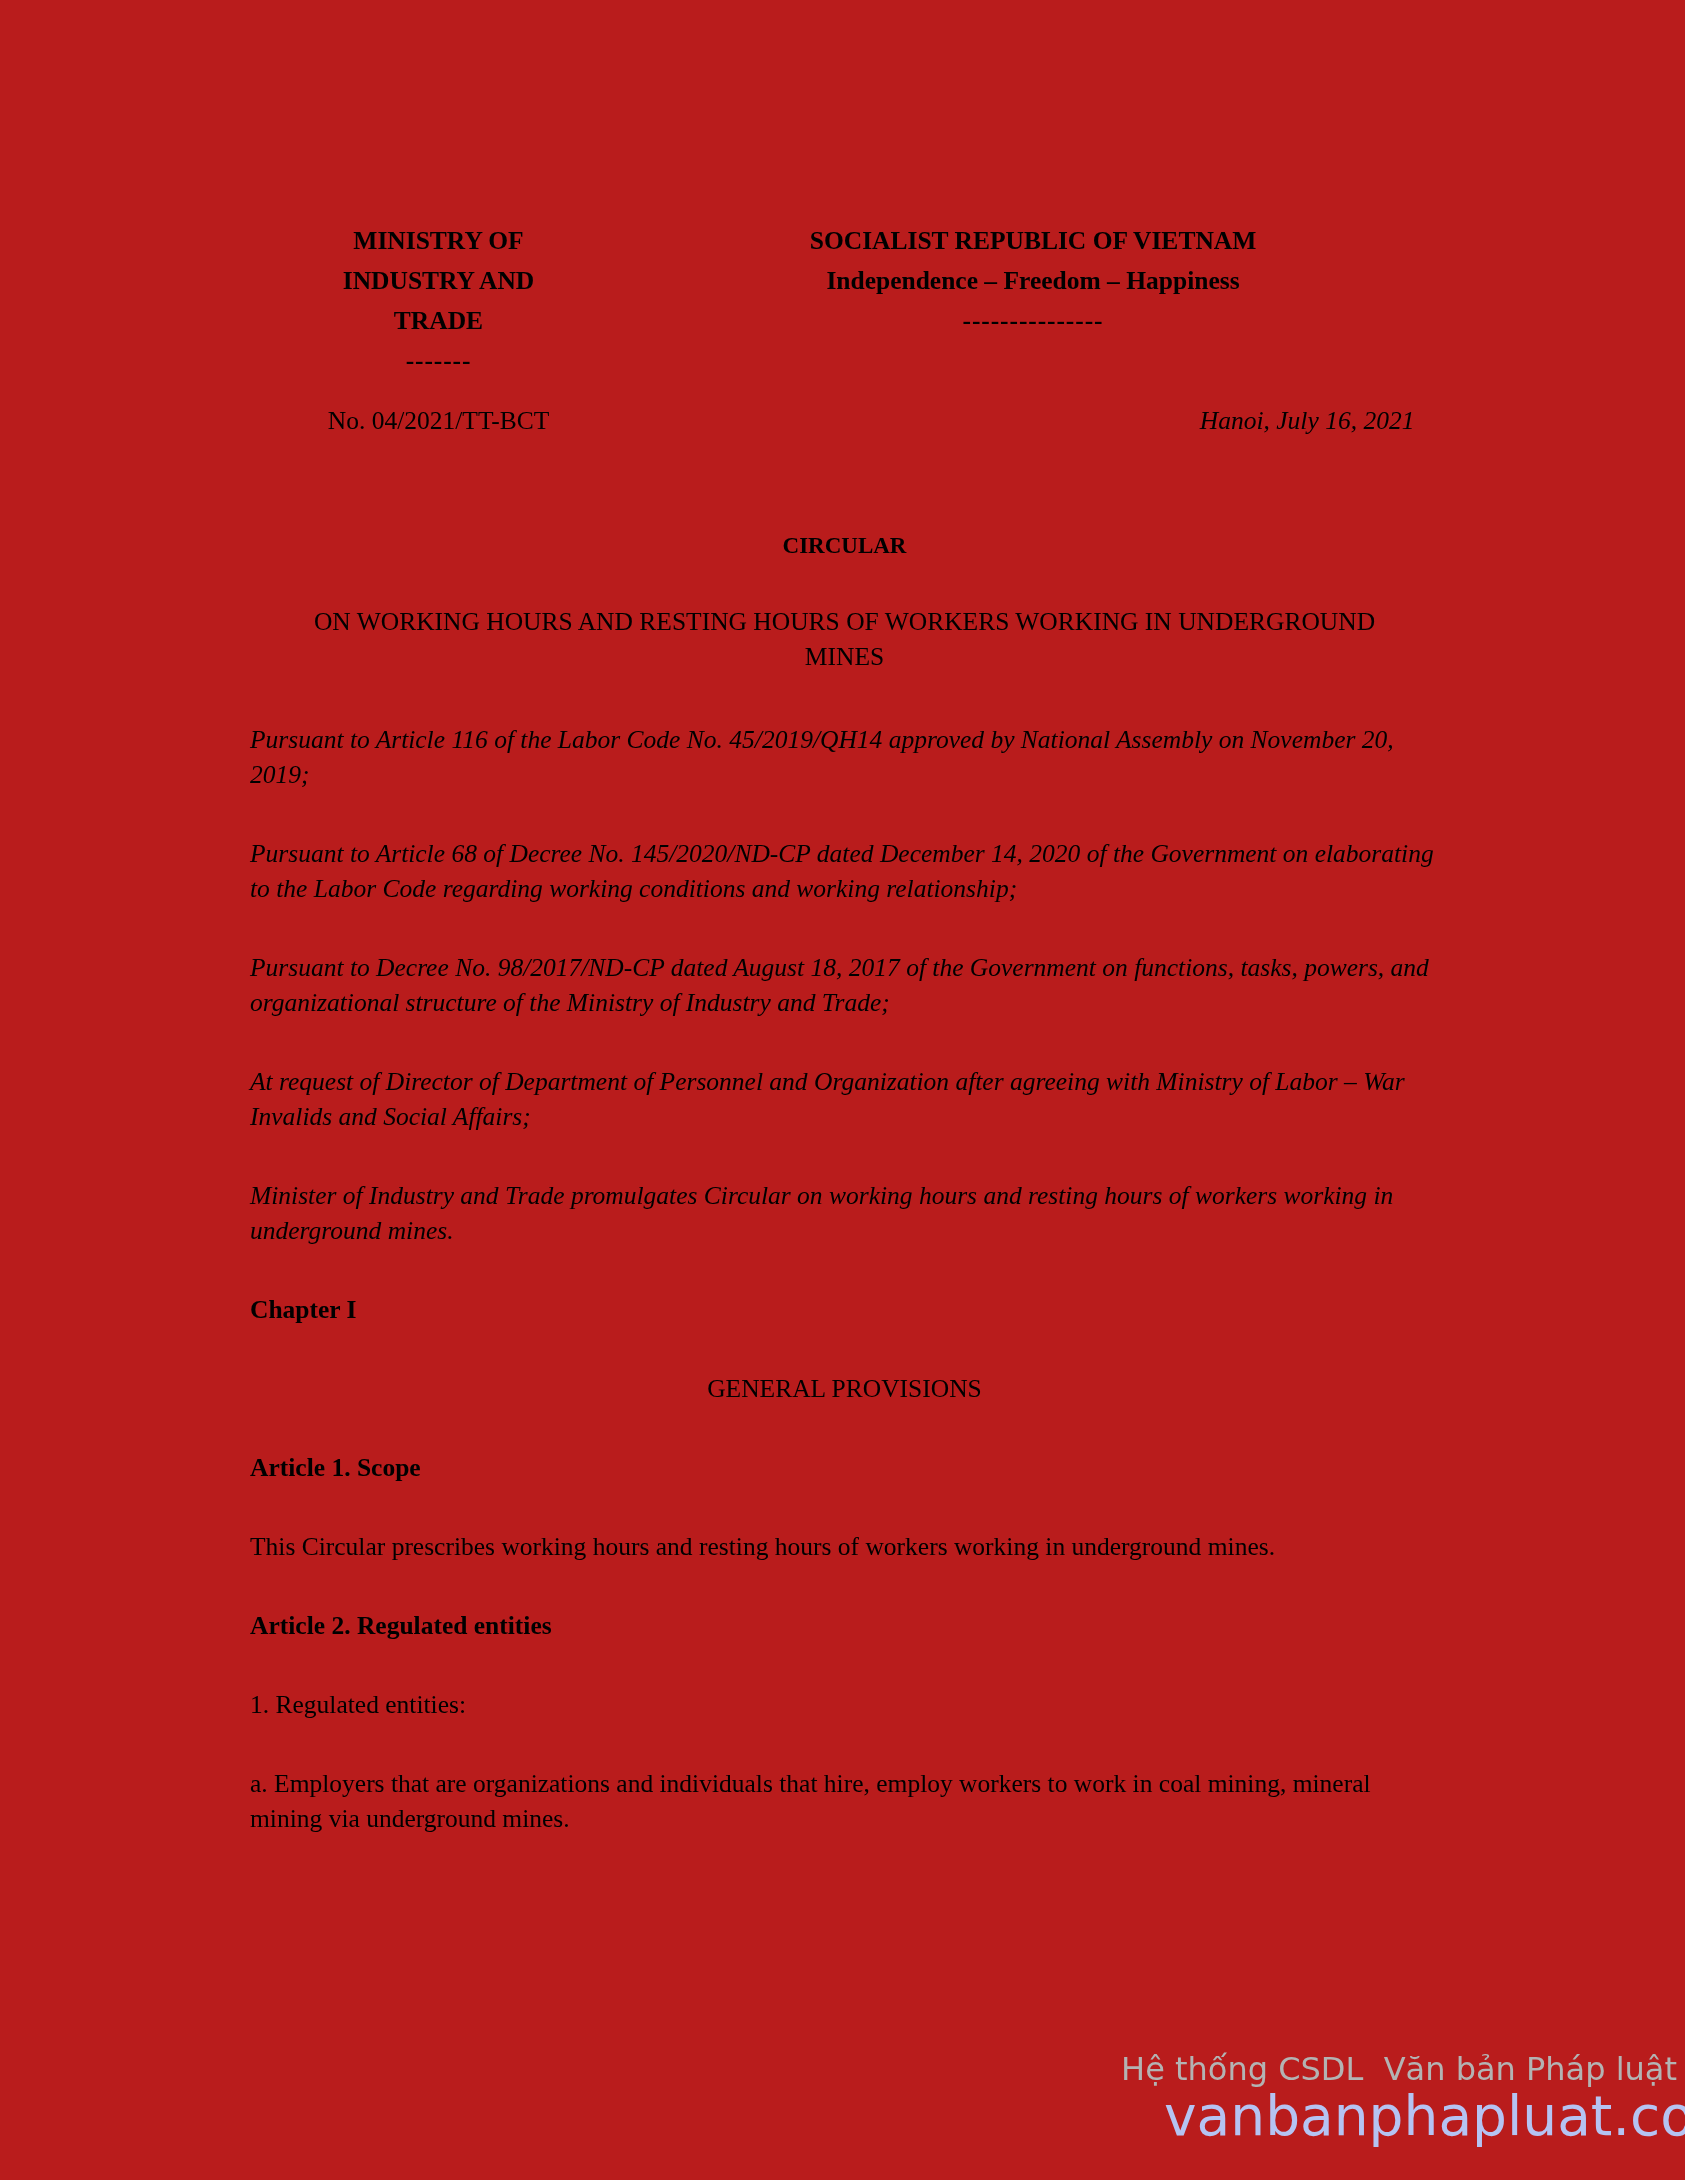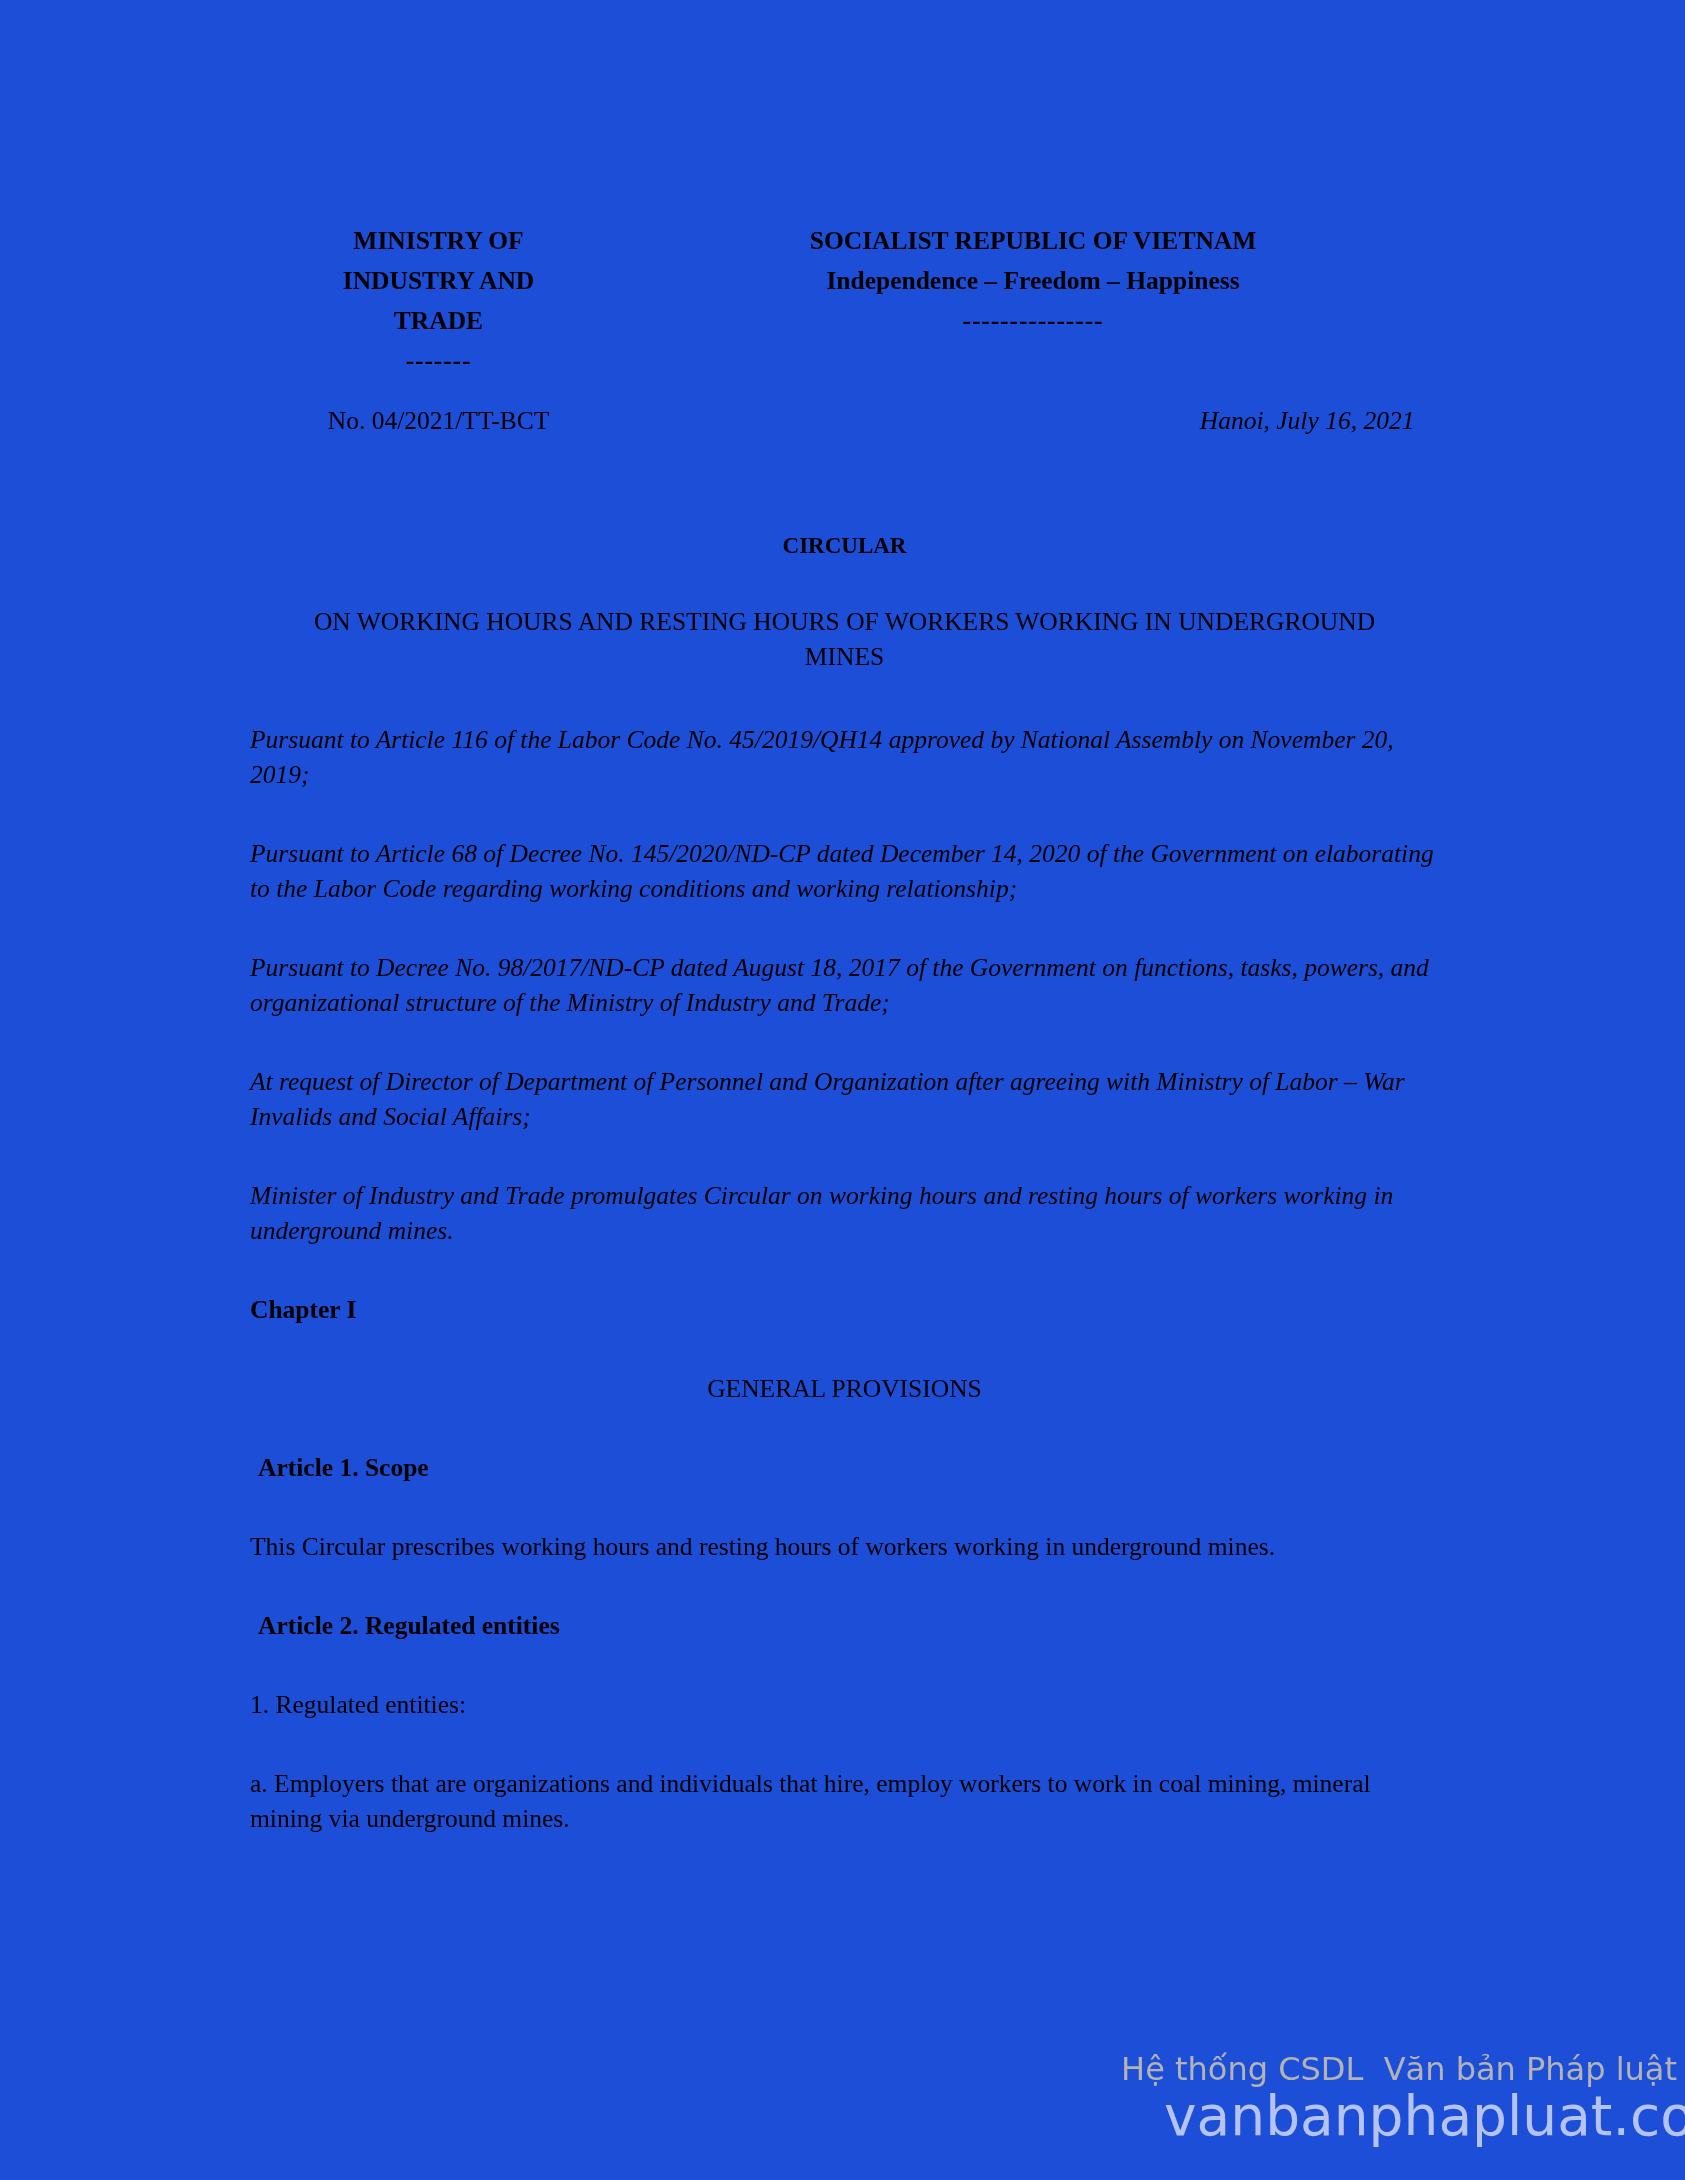"MINISTRY OF" .page { background: #1d4ed8 -> #b91c1c }
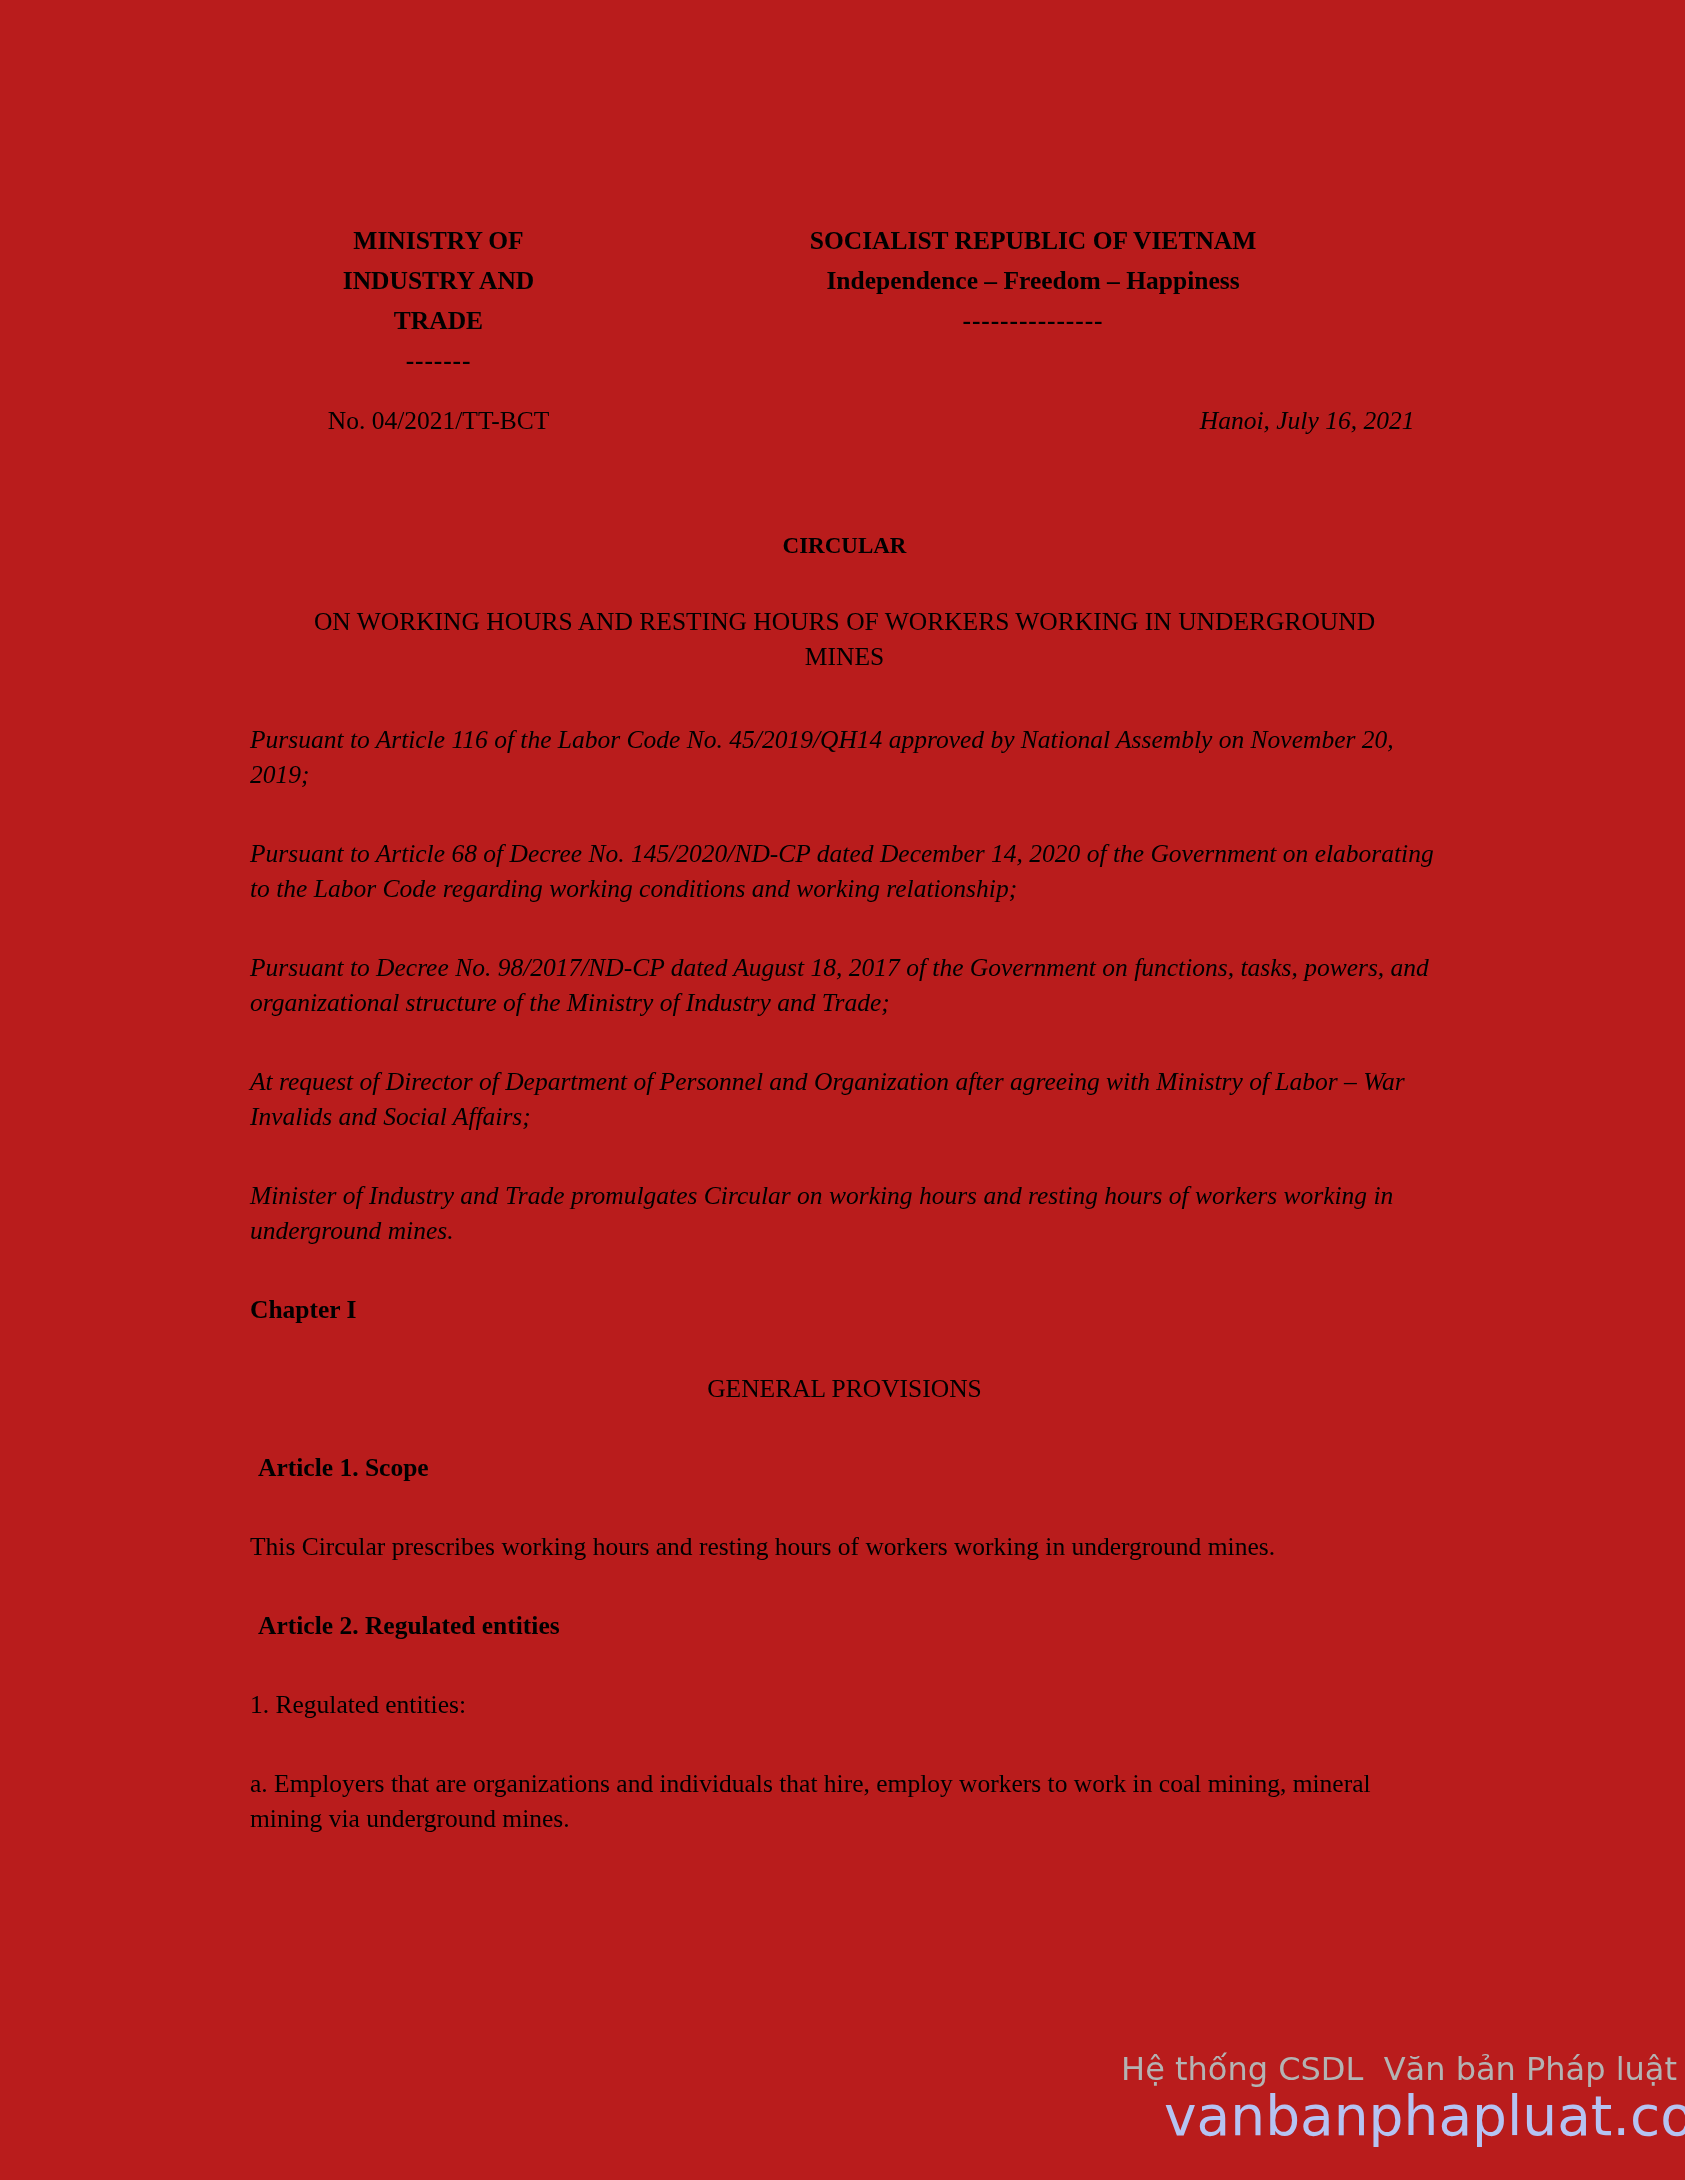"Article 1. Scope" .article-heading { margin: 0 0 44px 8px -> 0 0 44px 0 }
